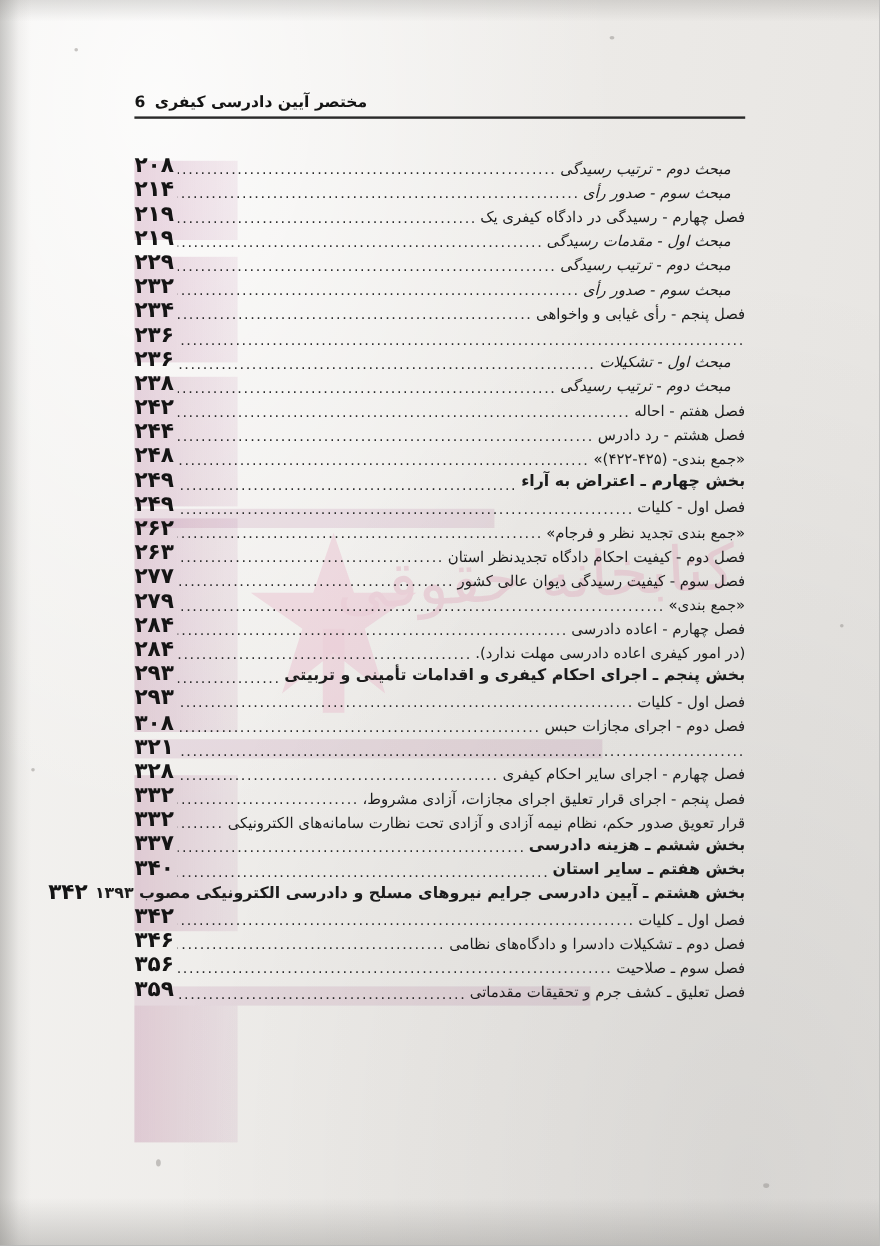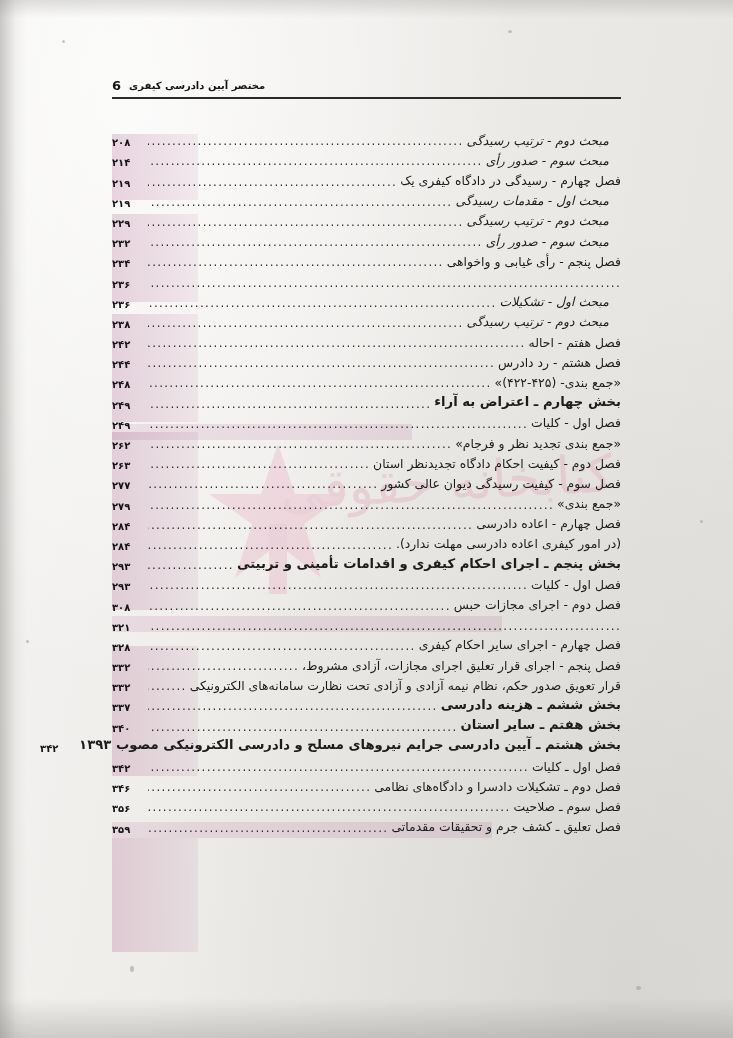"مختصر آیین دادرسی کیفری" .header-title { font-size: 10px -> 13px }
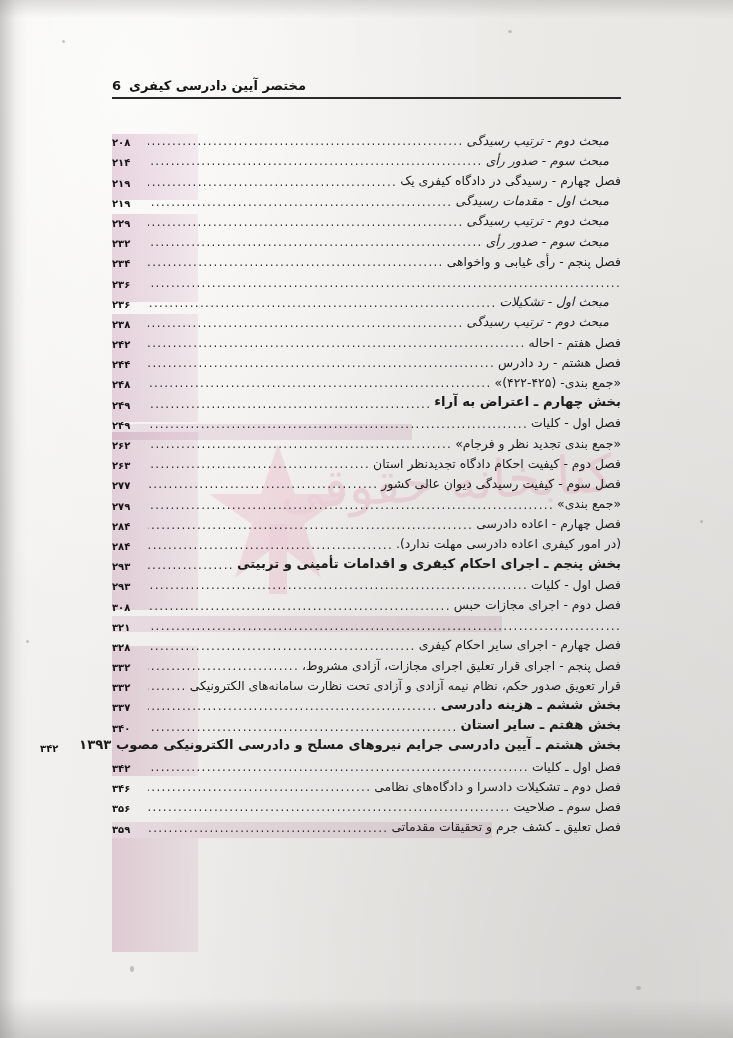"۲۰۸" .toc-page { font-size: 10px -> 18px }
